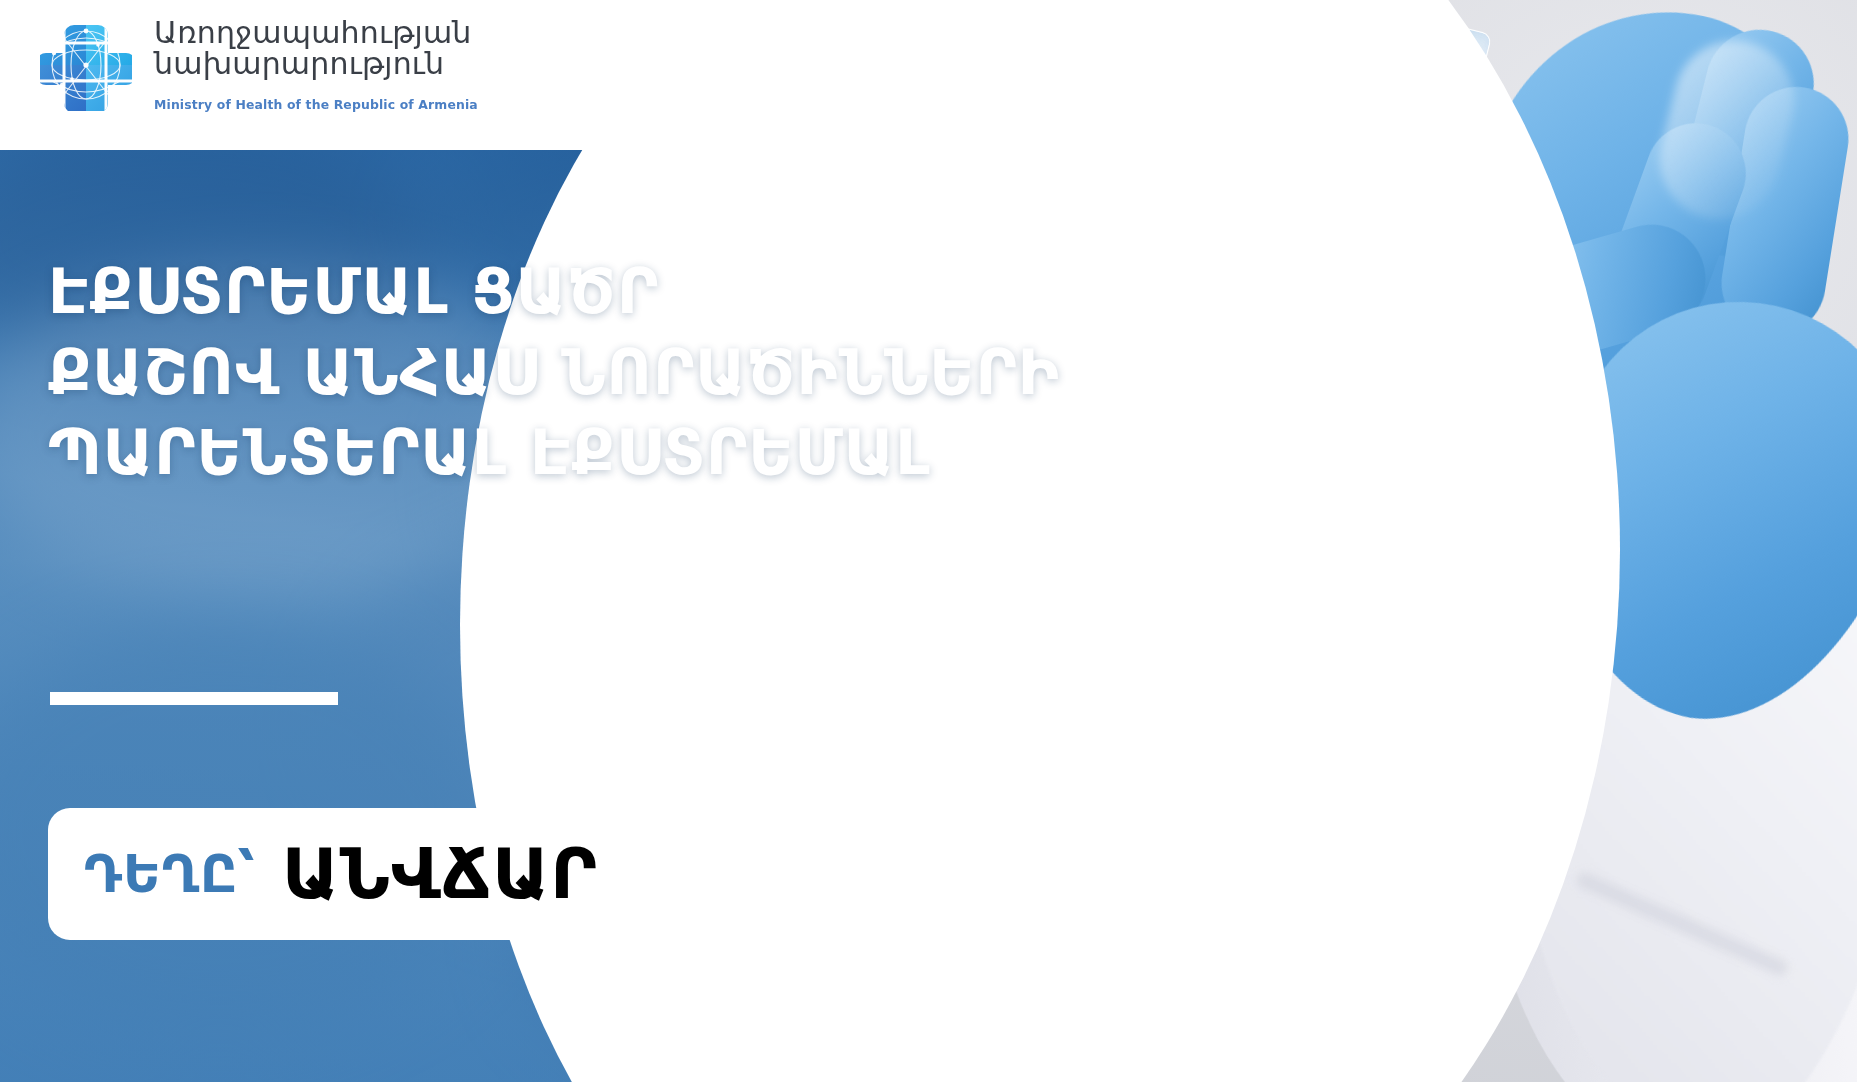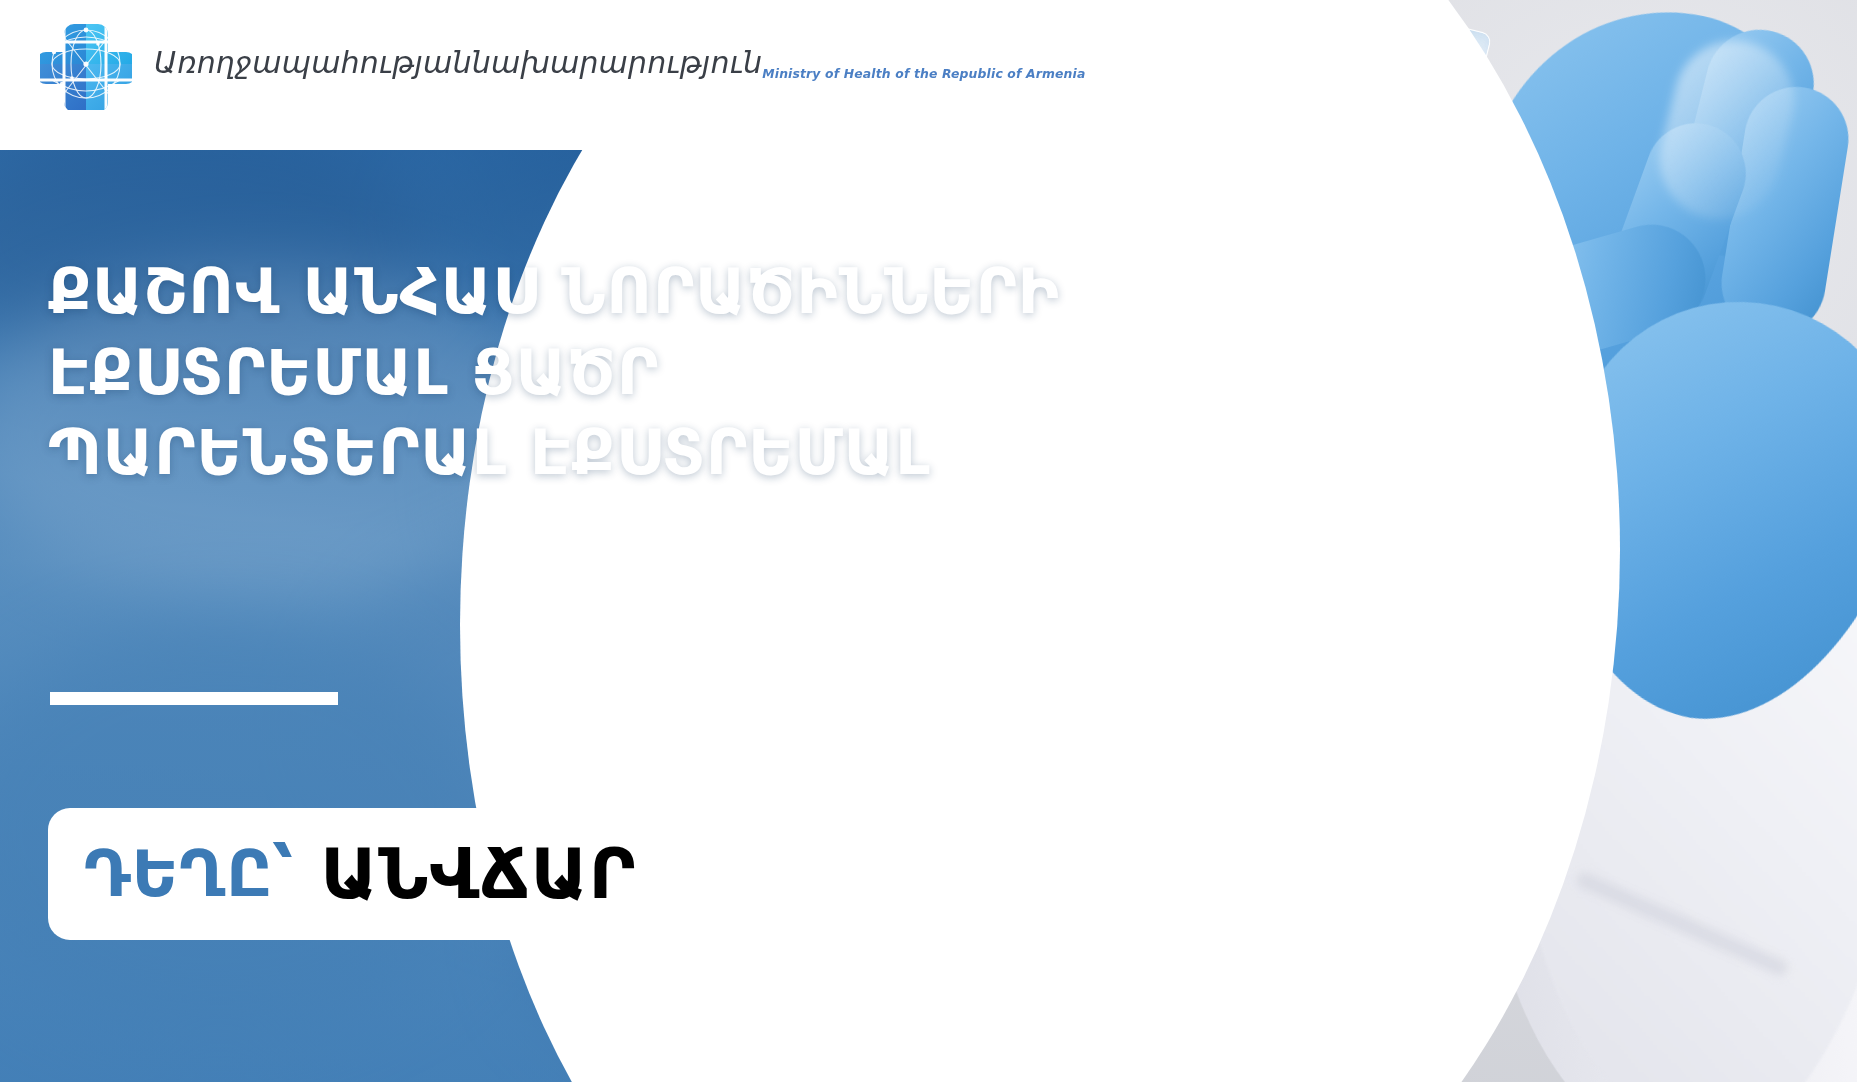"Առողջապահության" .logo-text { flex-direction: row -> column; font-style: italic -> none }
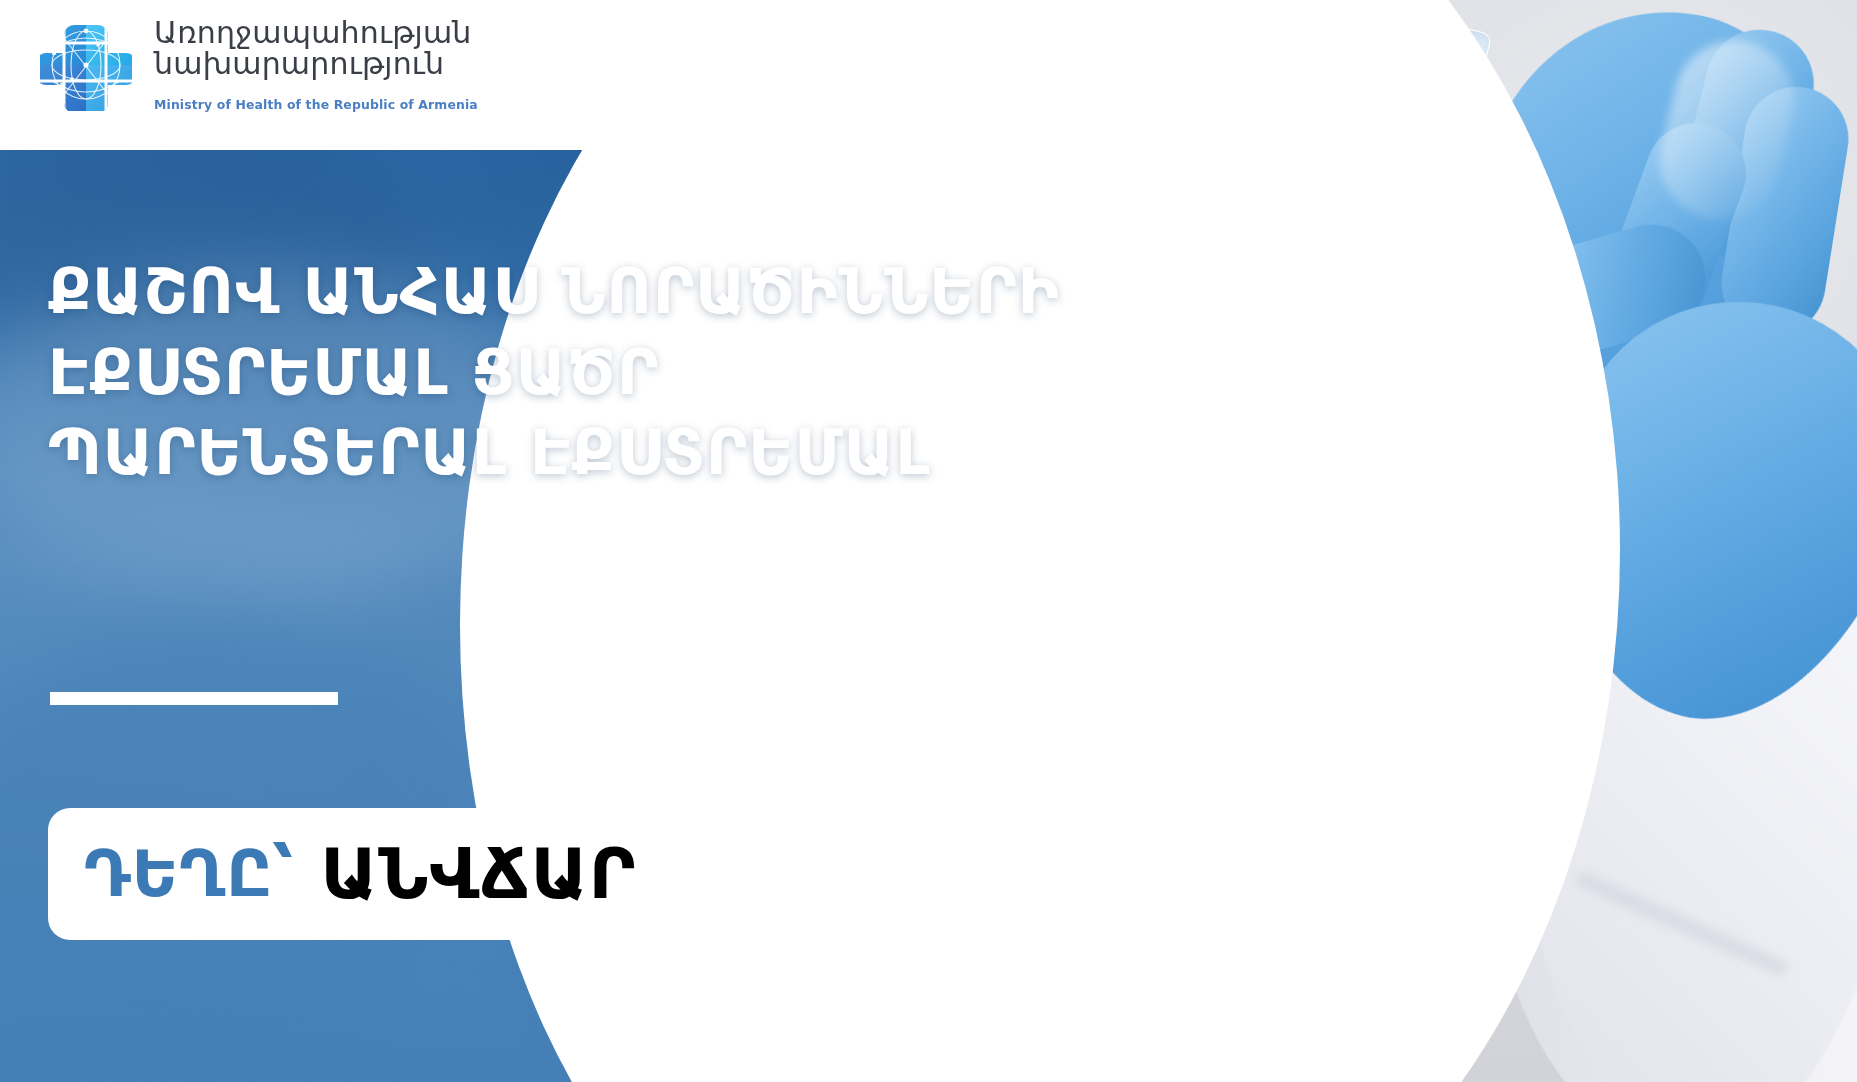"ՔԱՇՈՎ ԱՆՀԱՍ ՆՈՐԱԾԻՆՆԵՐԻ" div { order: before "ԷՔՍՏՐԵՄԱԼ ՑԱԾՐ" -> after "ԷՔՍՏՐԵՄԱԼ ՑԱԾՐ" }
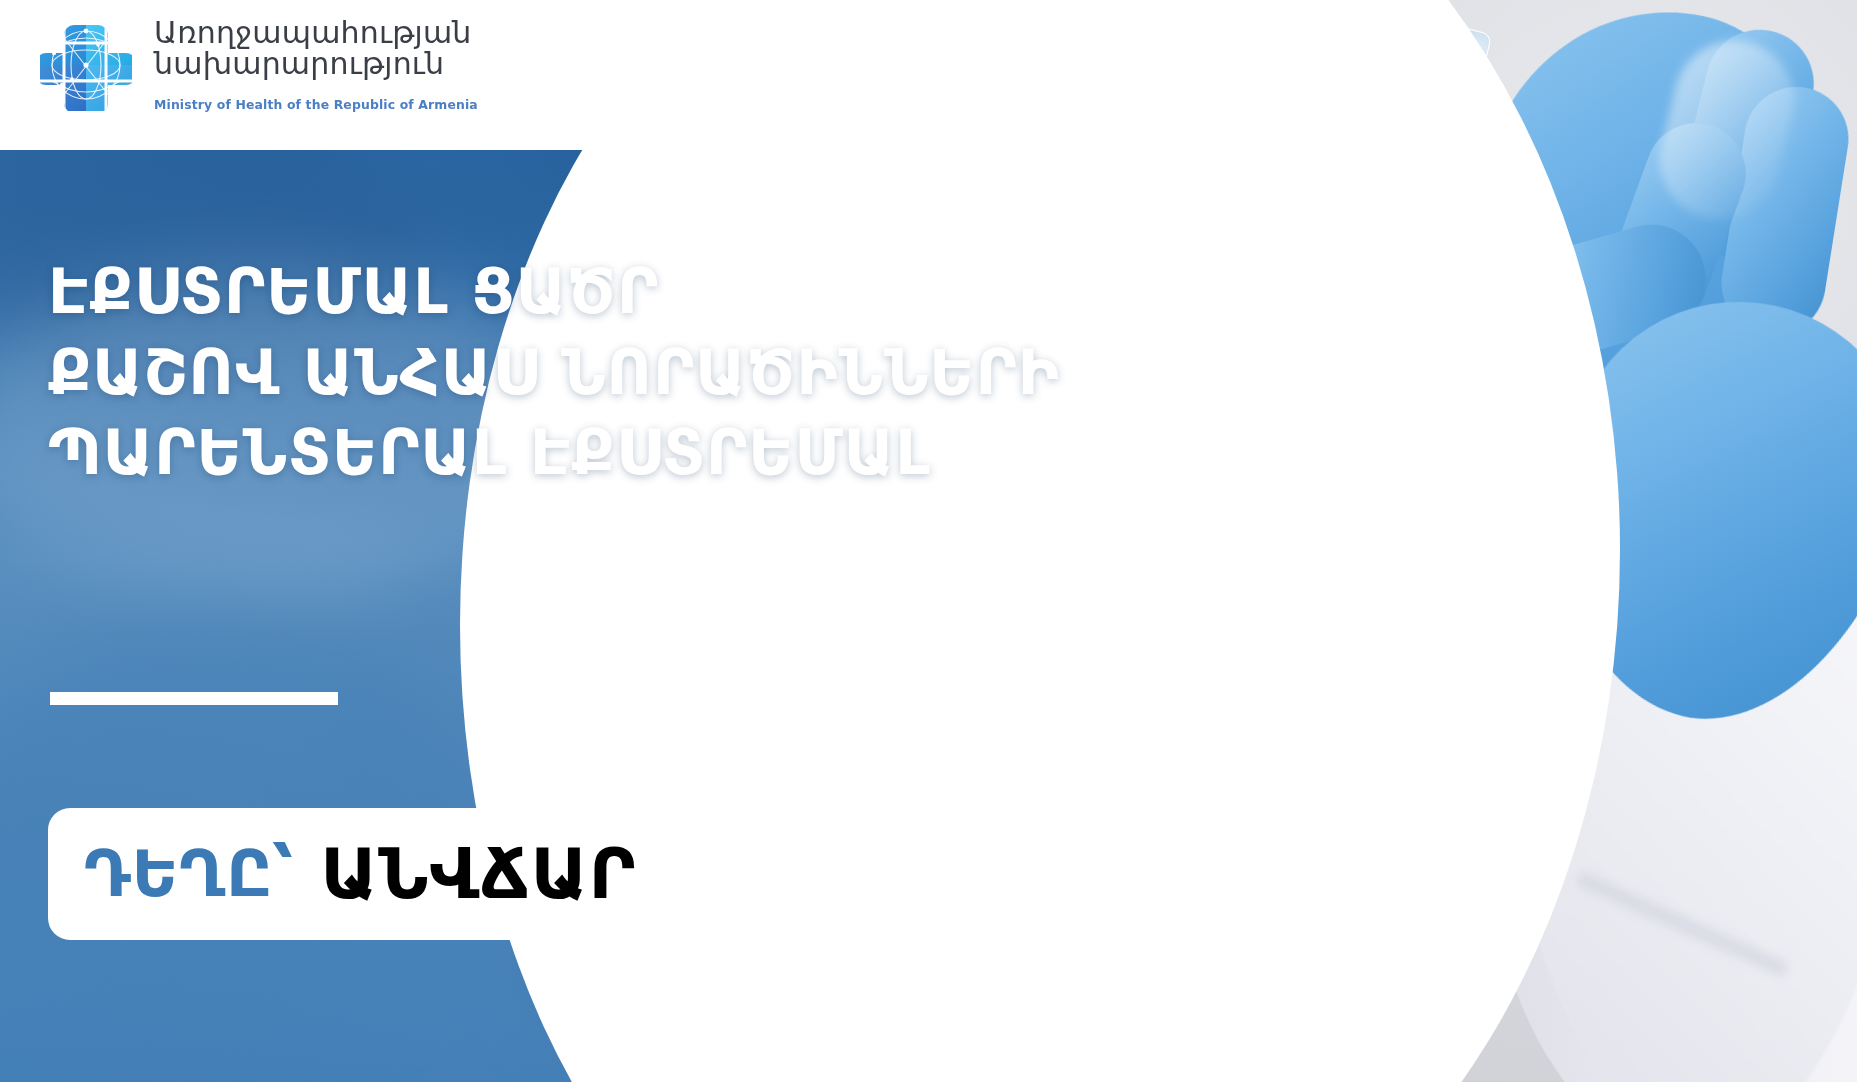"ԴԵՂԸ՝" .badge-blue { font-size: 64px -> 52px }
